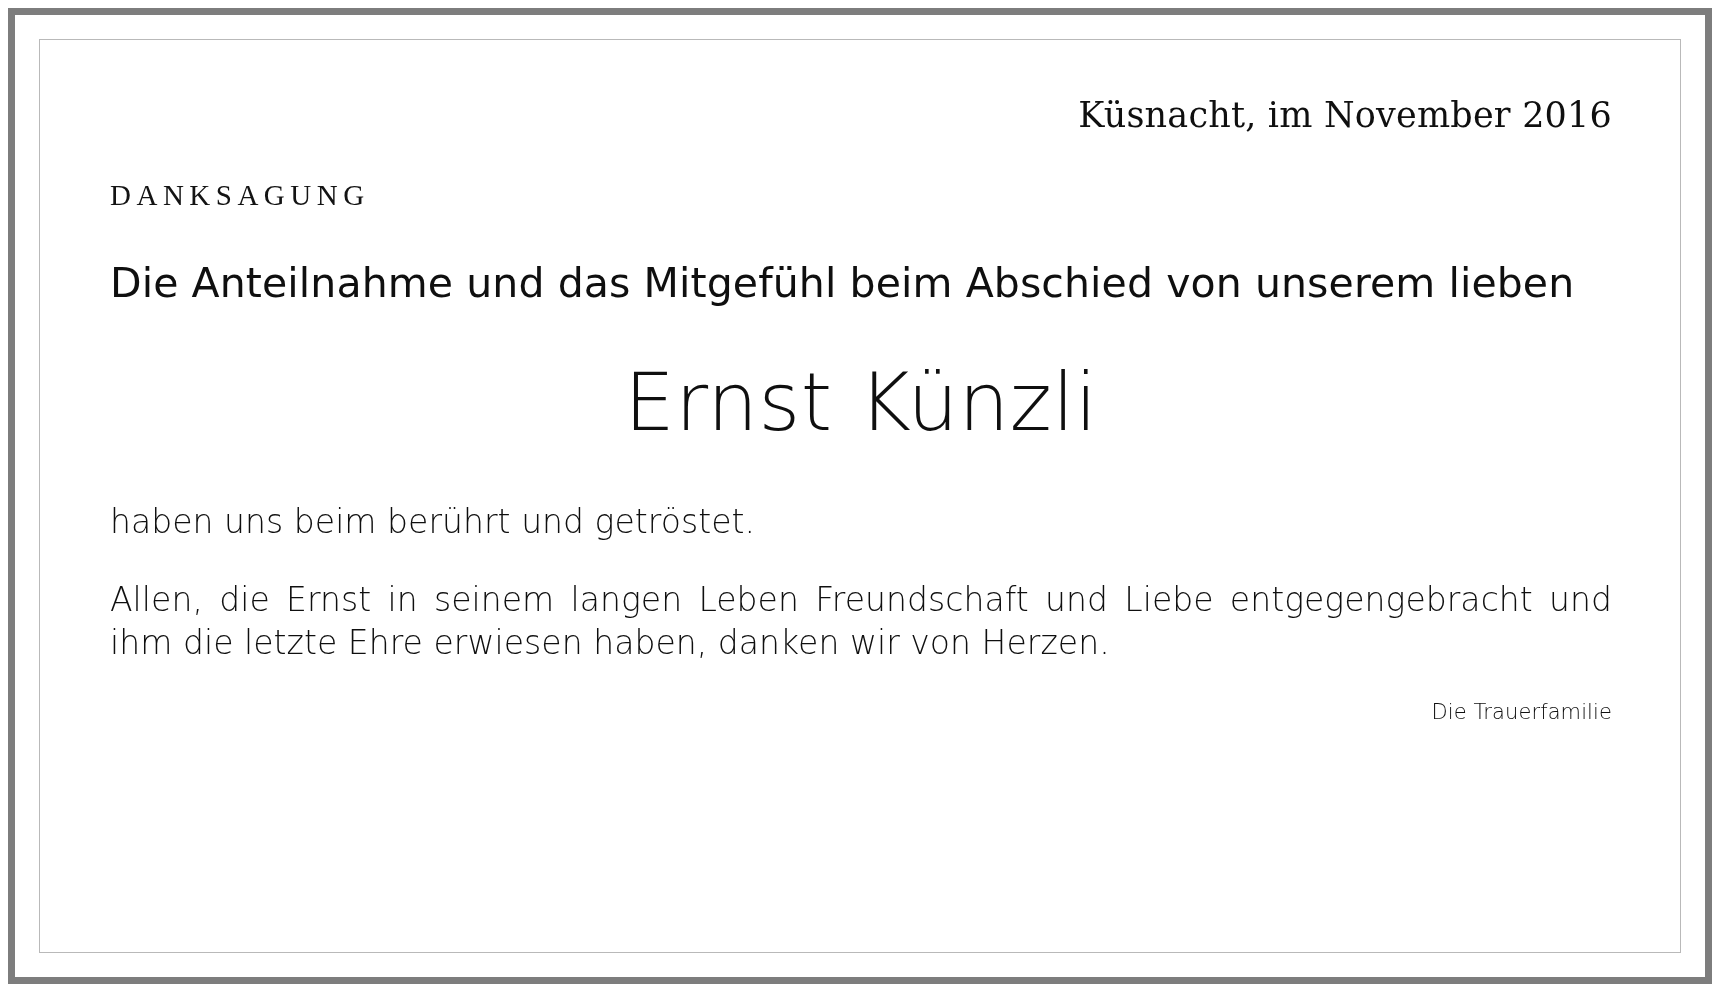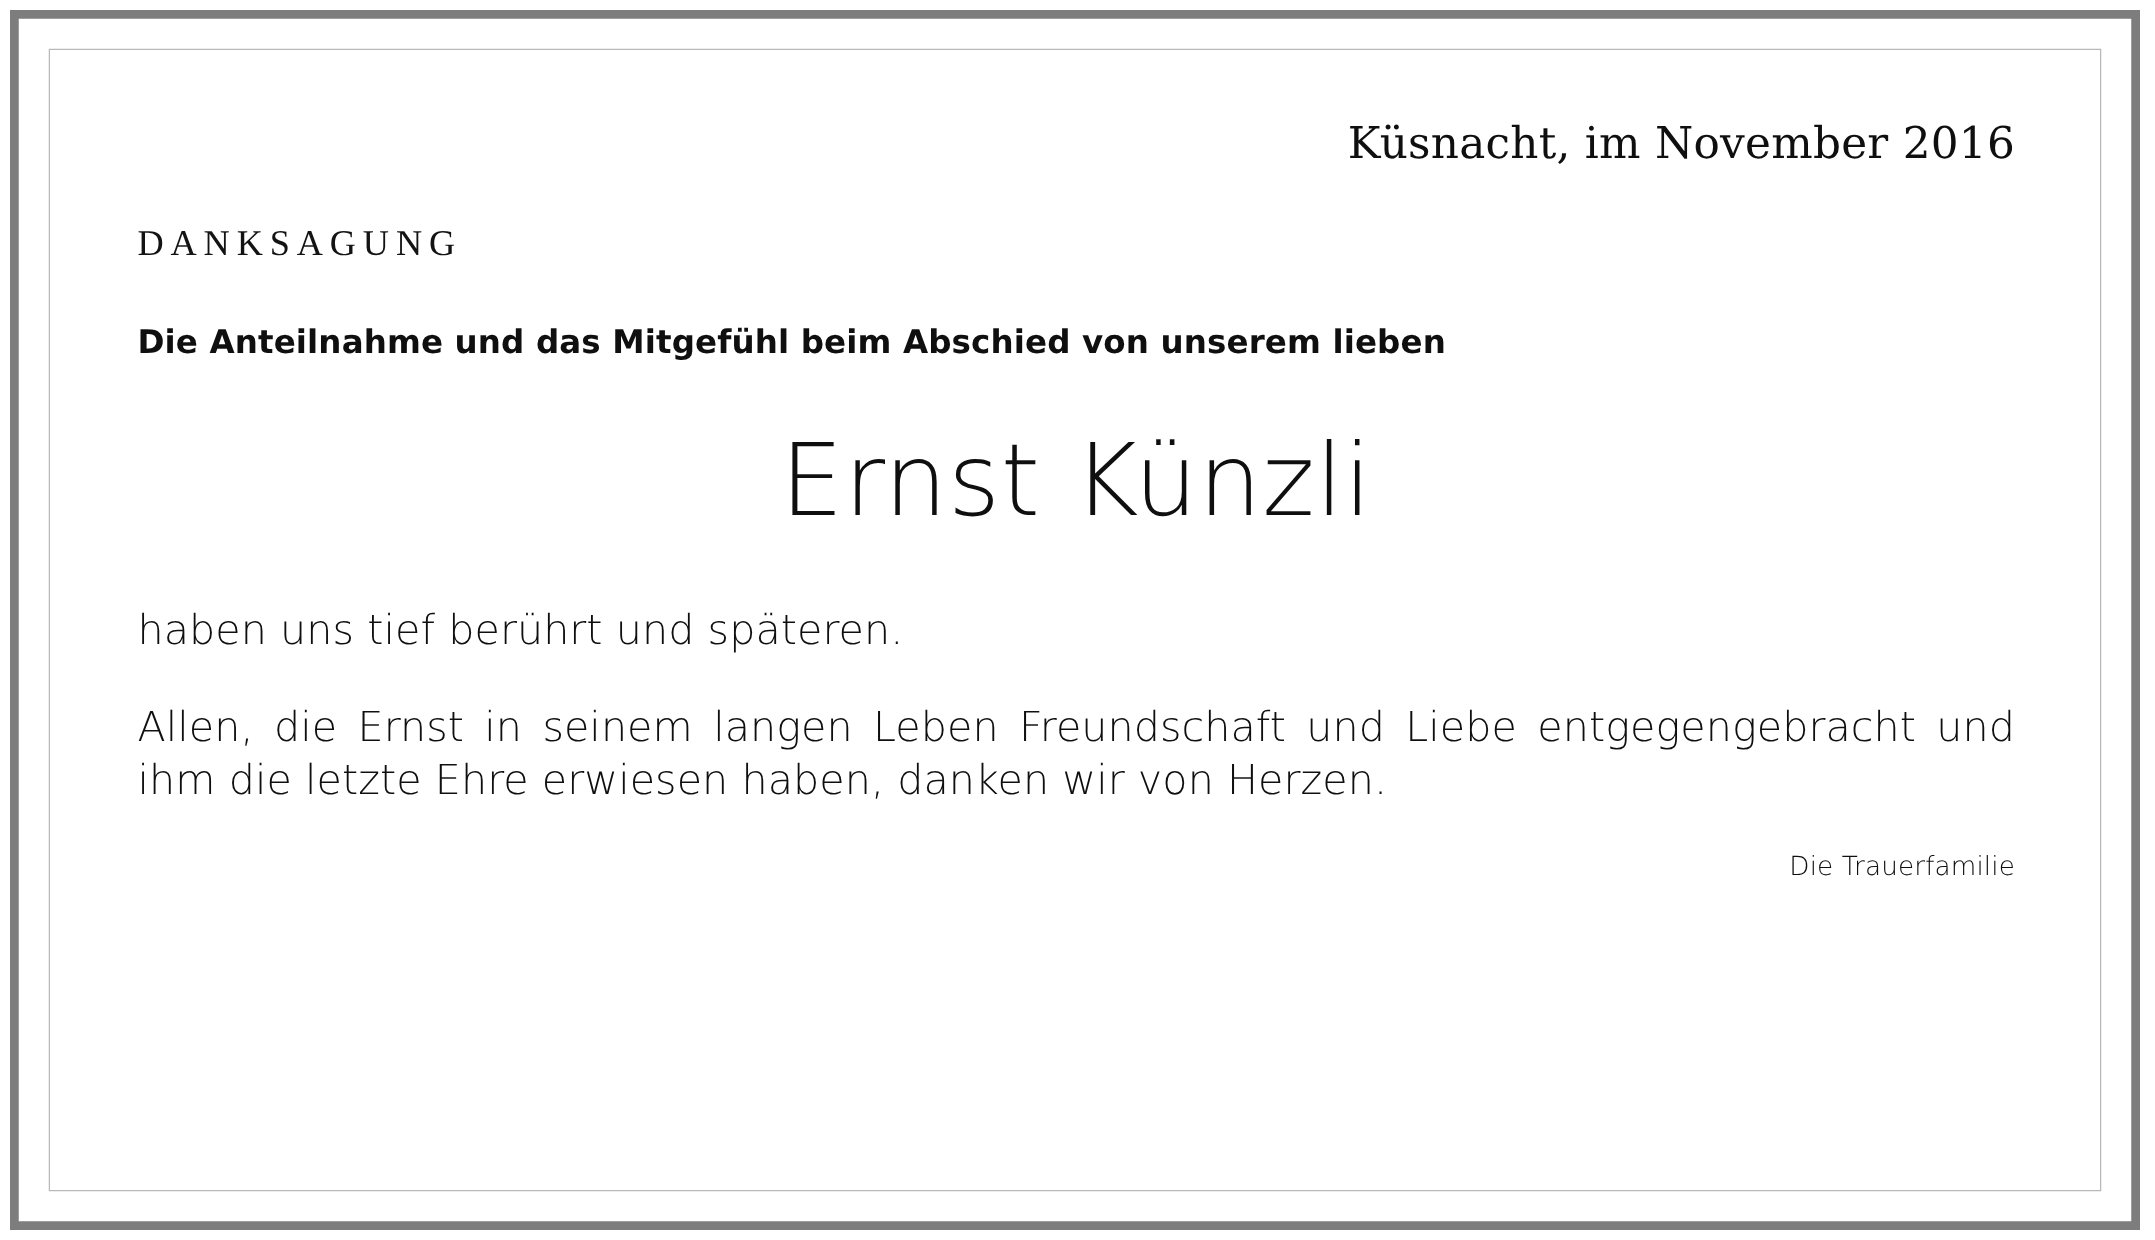"Die Anteilnahme und das Mitgefühl" .lead { font-size: 26px -> 41px; font-weight: 700 -> 400 }
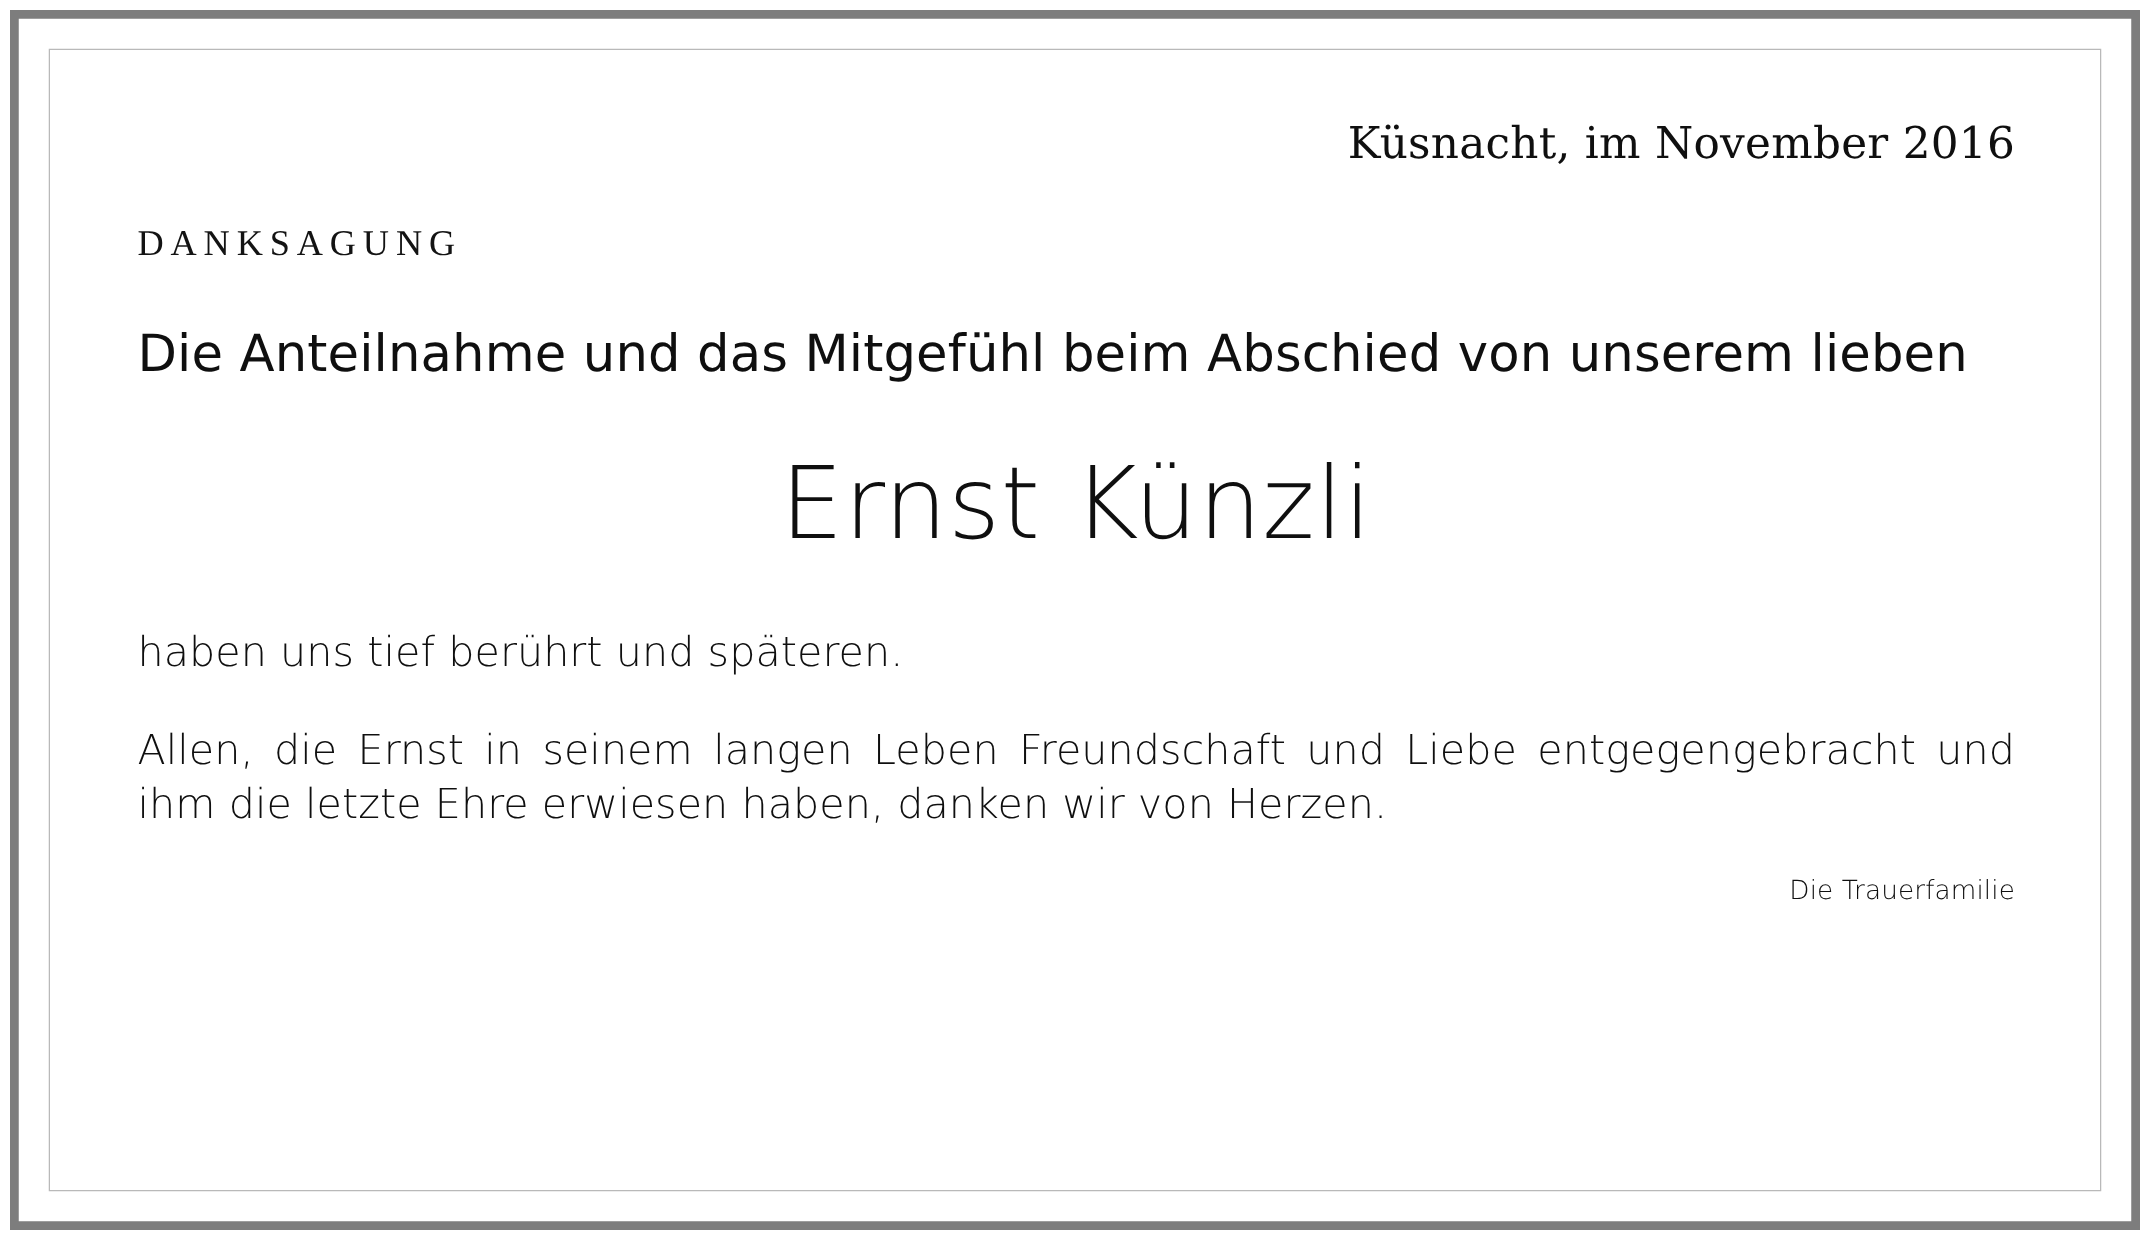"haben uns tief berührt und" div.para { text: tief berührt und späteren -> beim berührt und getröstet }
